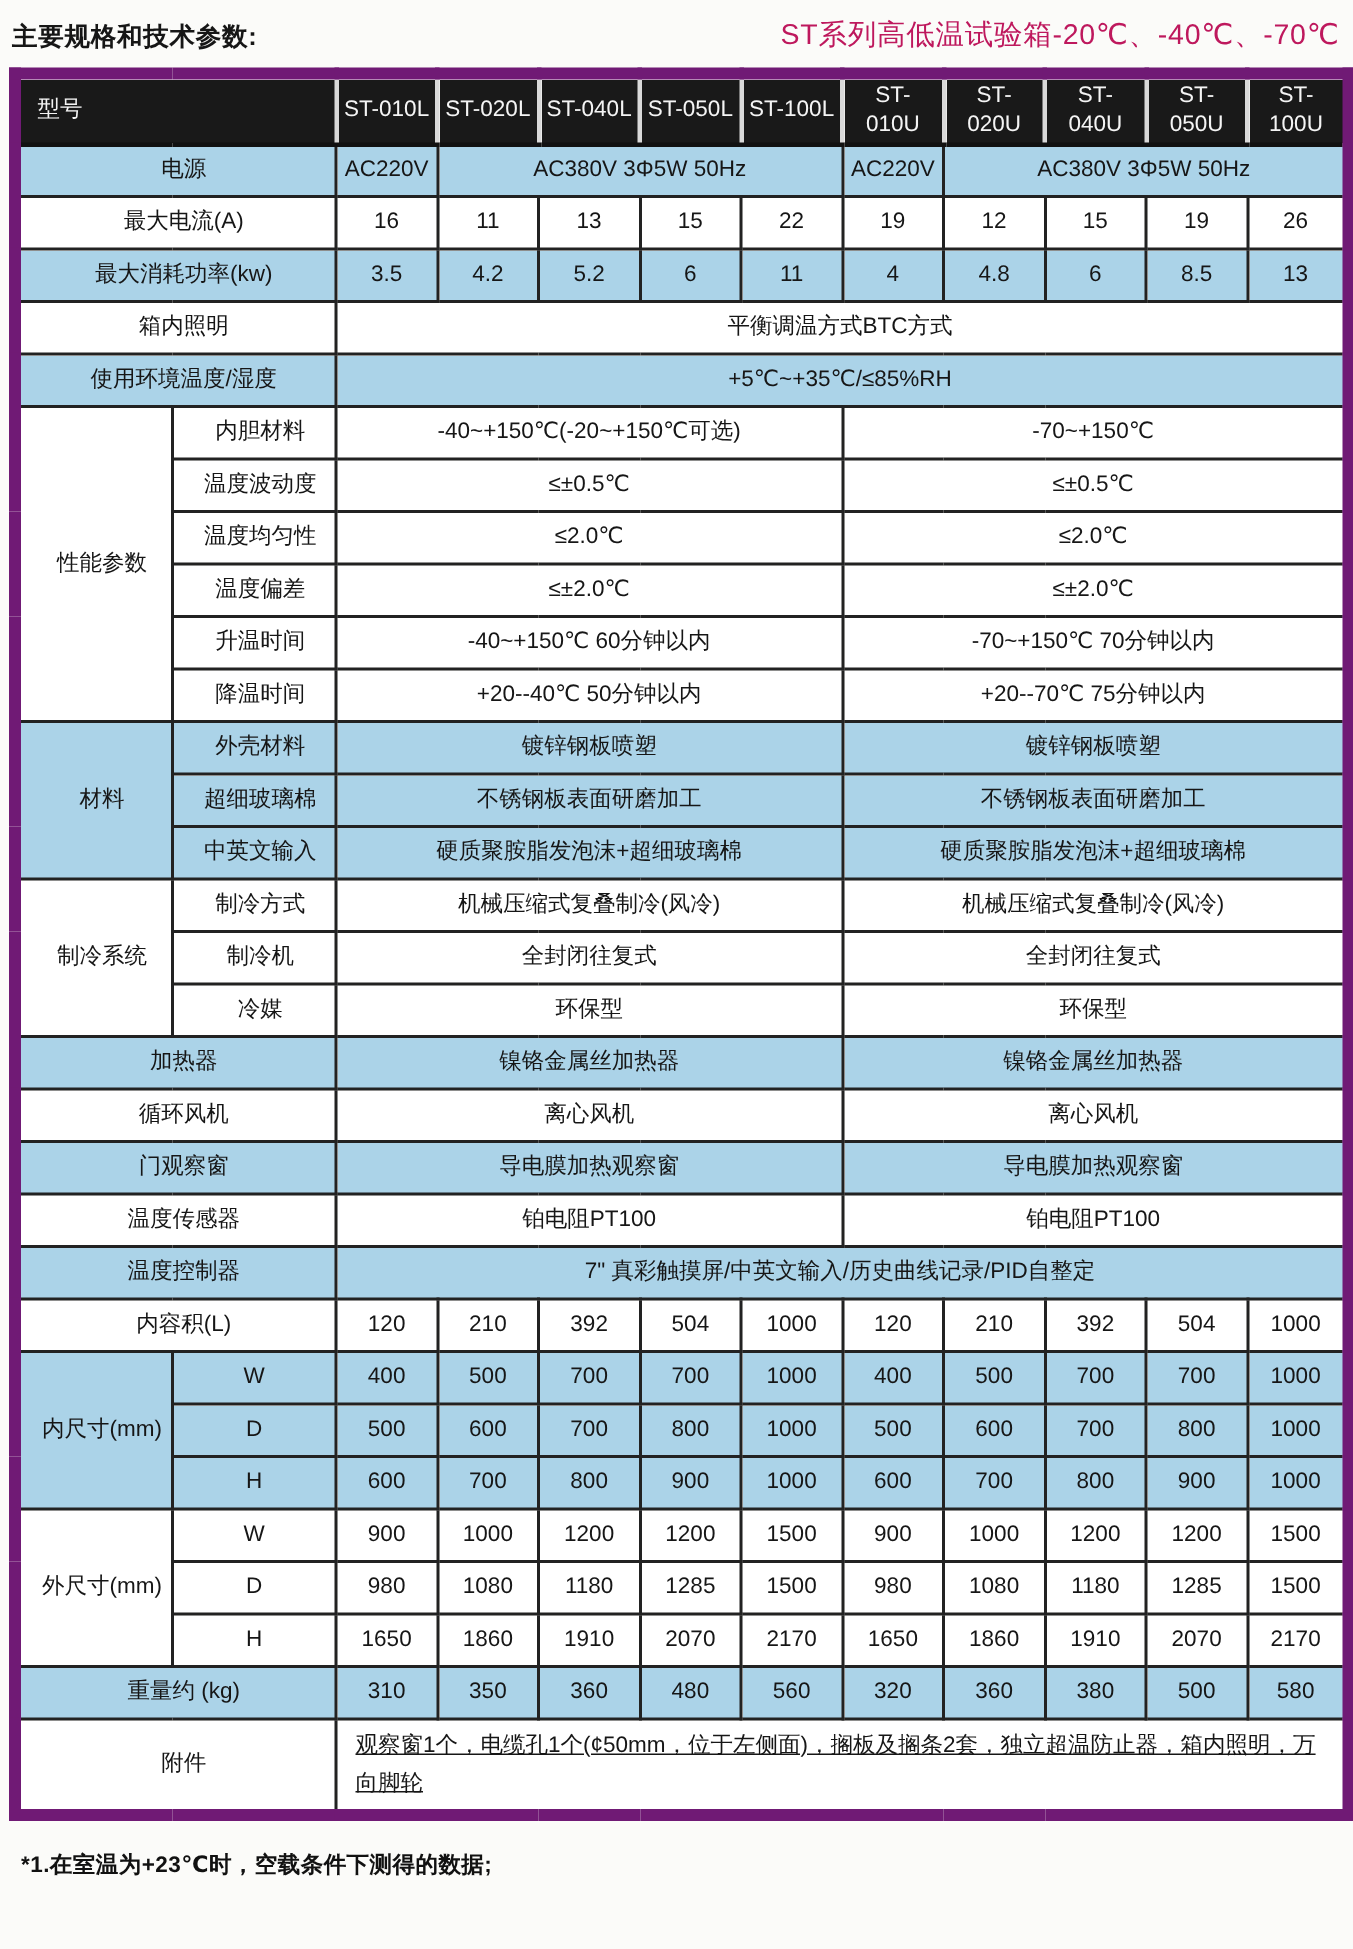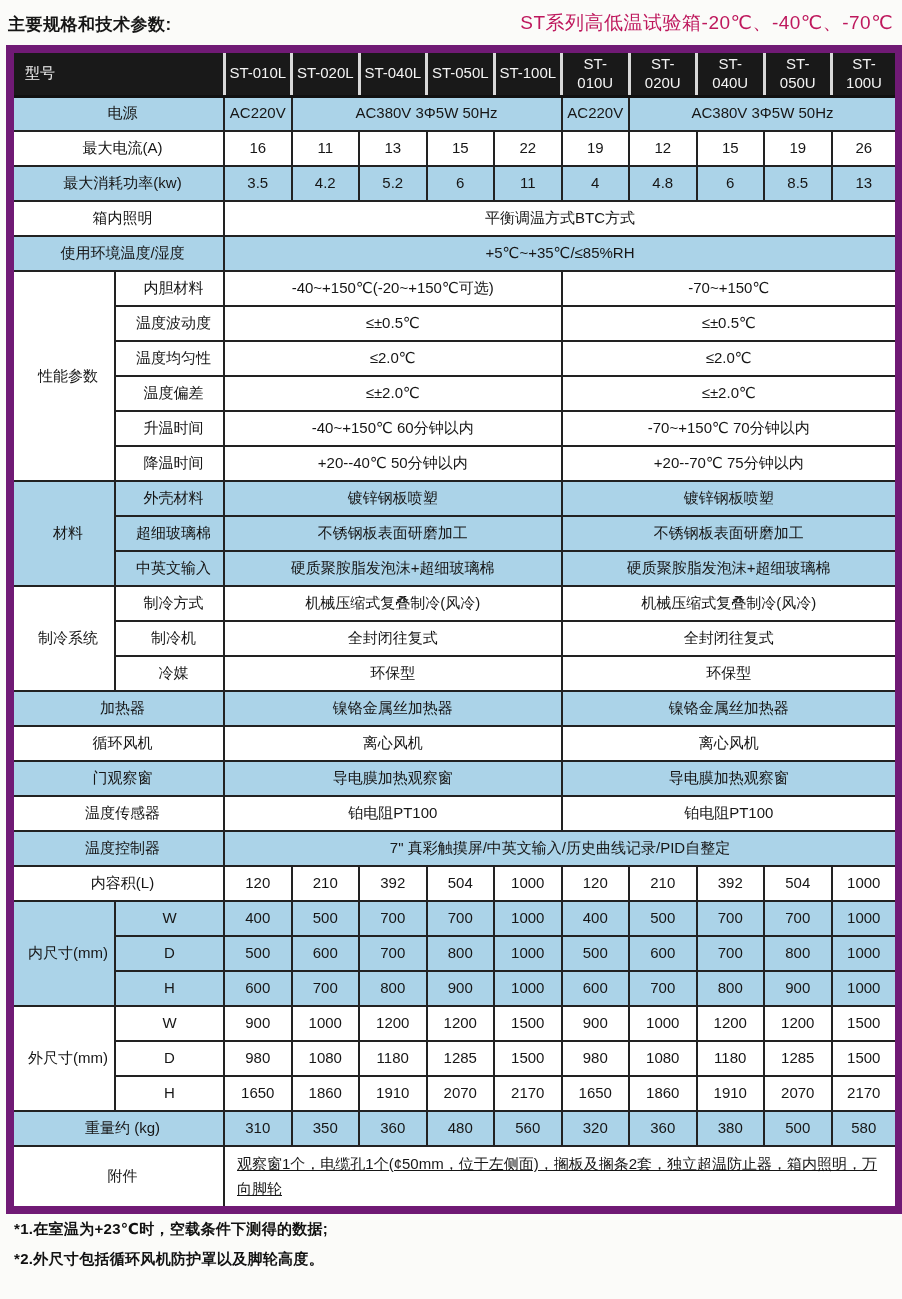"*1.在室温为+23℃时，空载条件下测得的数据;" .notes { margin-top: none -> 15px }
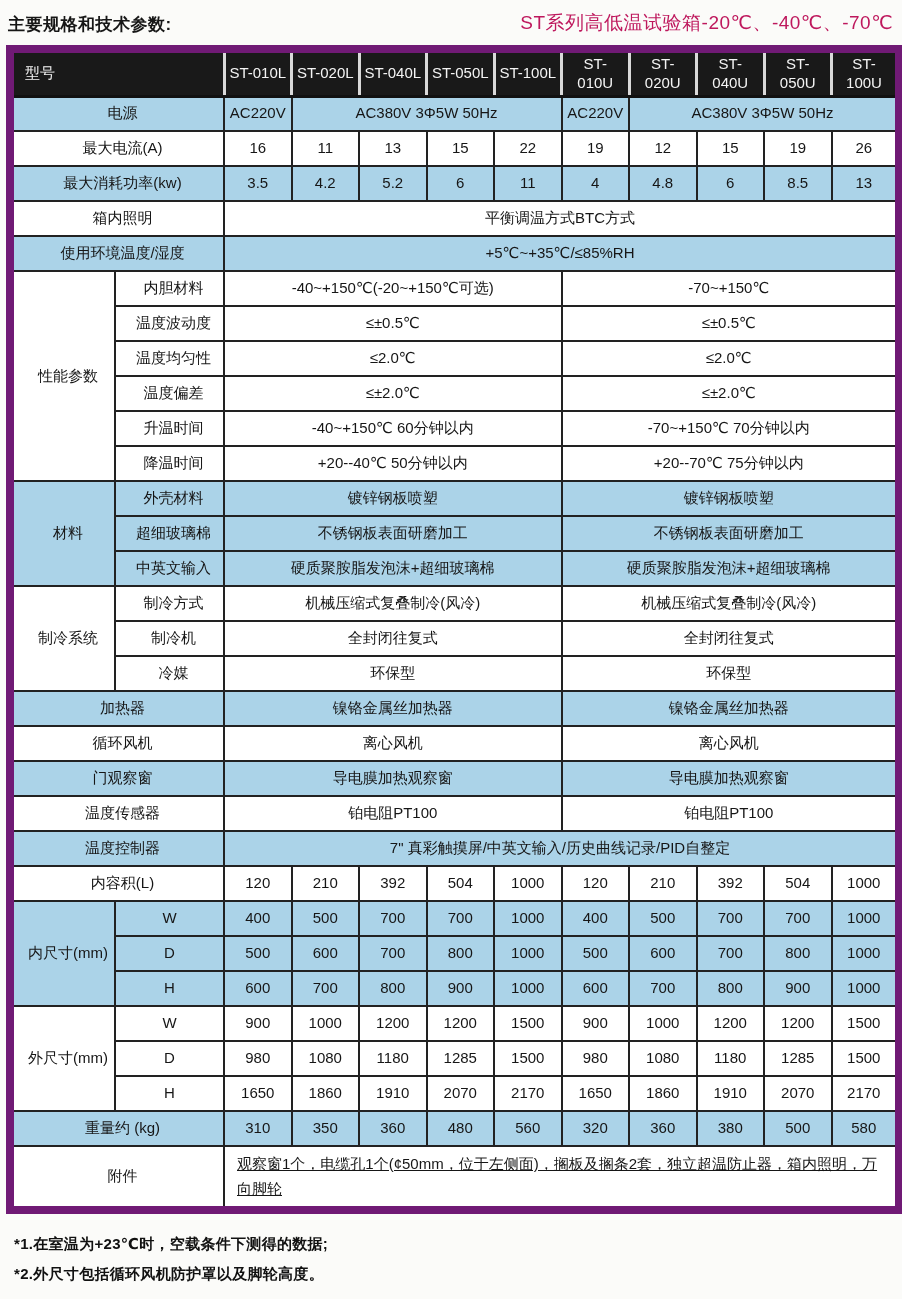"*2.外尺寸包括循环风机防护罩以及脚轮高度。" div.note-line { html: <div>*2.外尺寸包括循环风机防护罩以及脚轮高度。</div> -> none }
